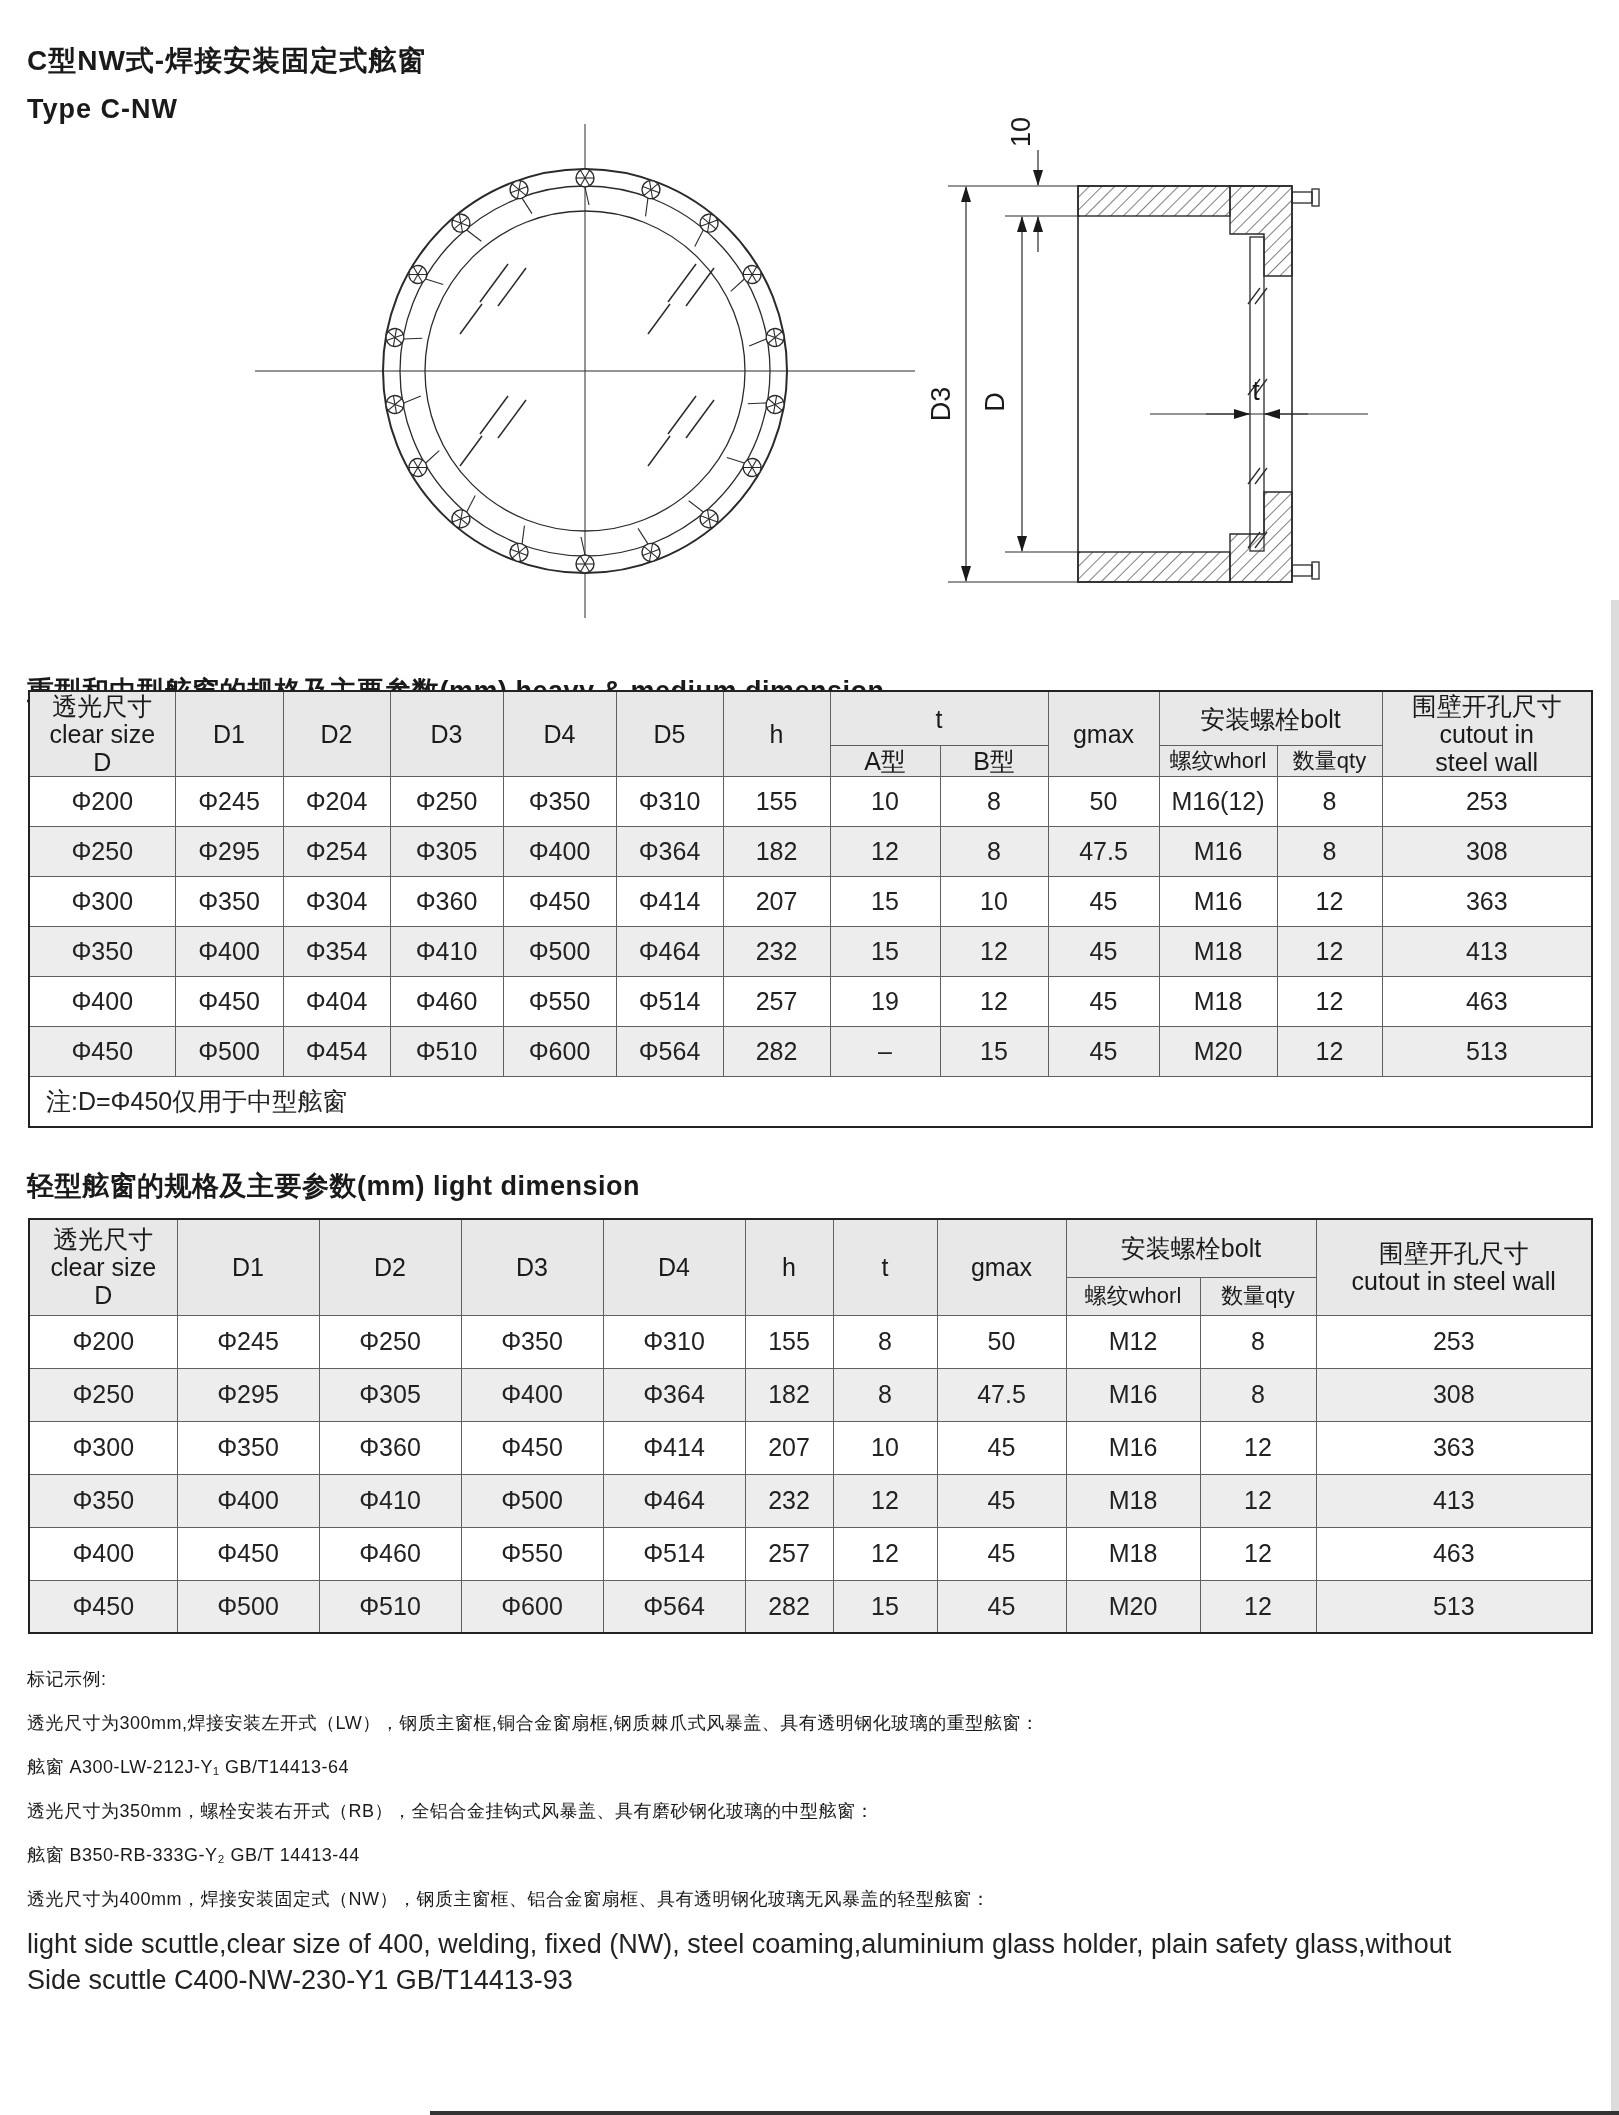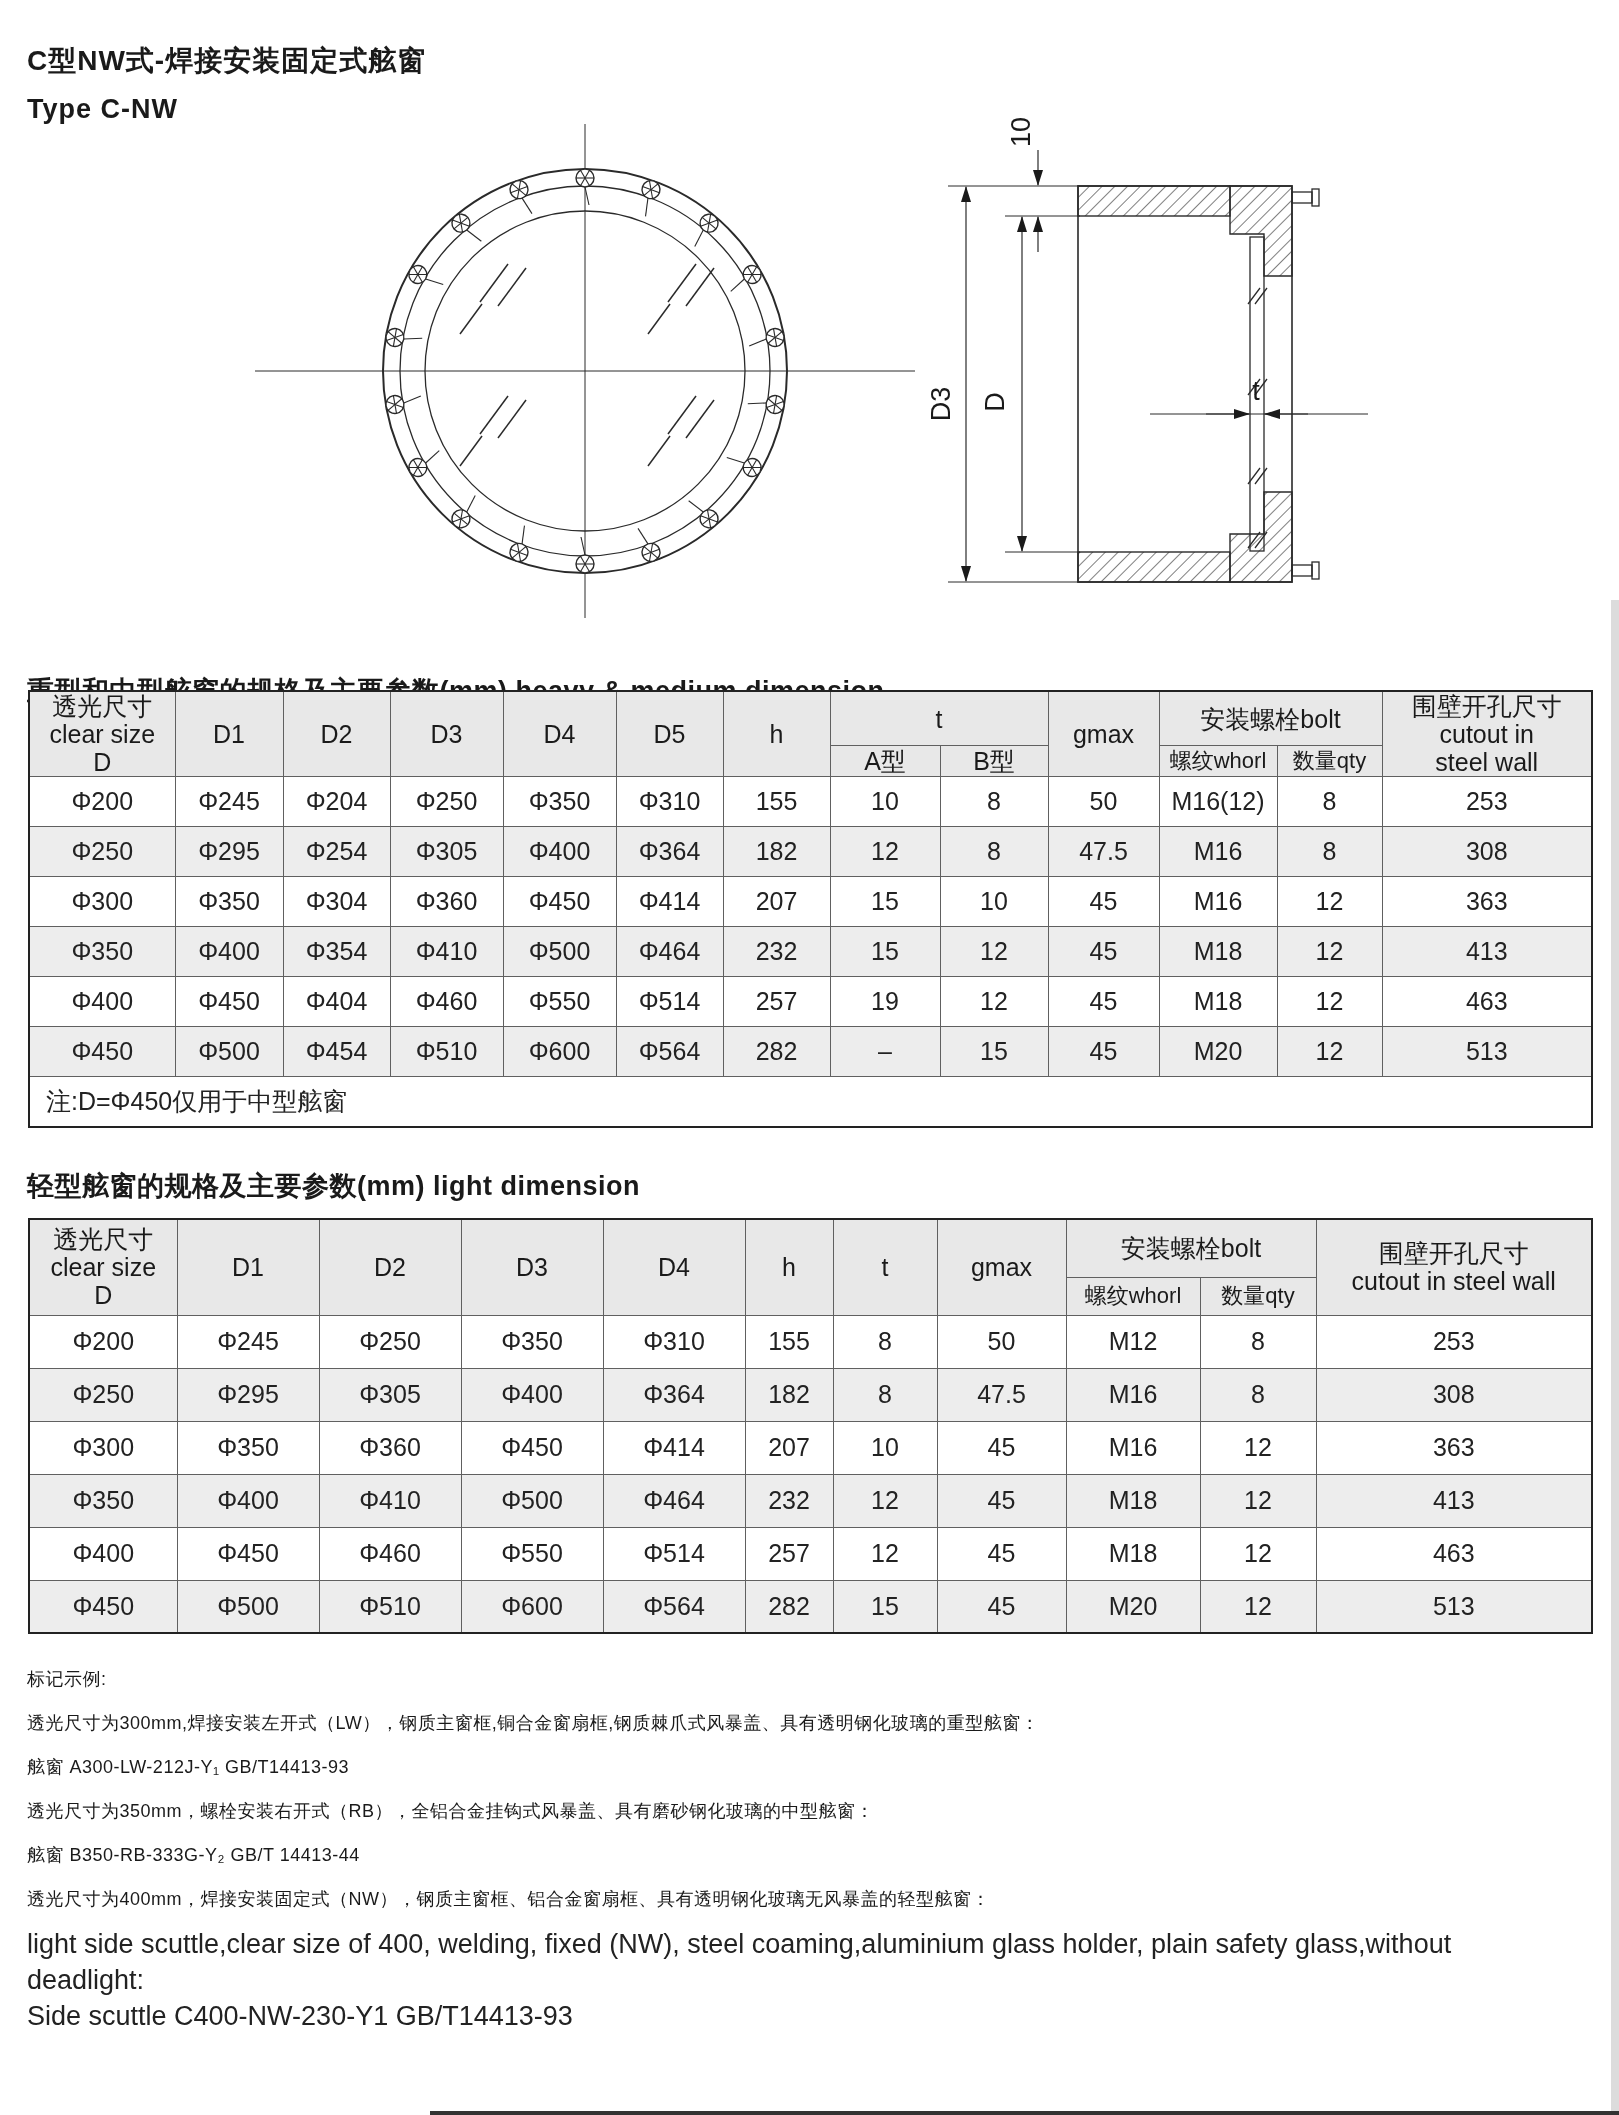"舷窗 A300-LW-212J-Y₁ GB/T14413-93" p { text: GB/T14413-93 -> GB/T14413-64 }
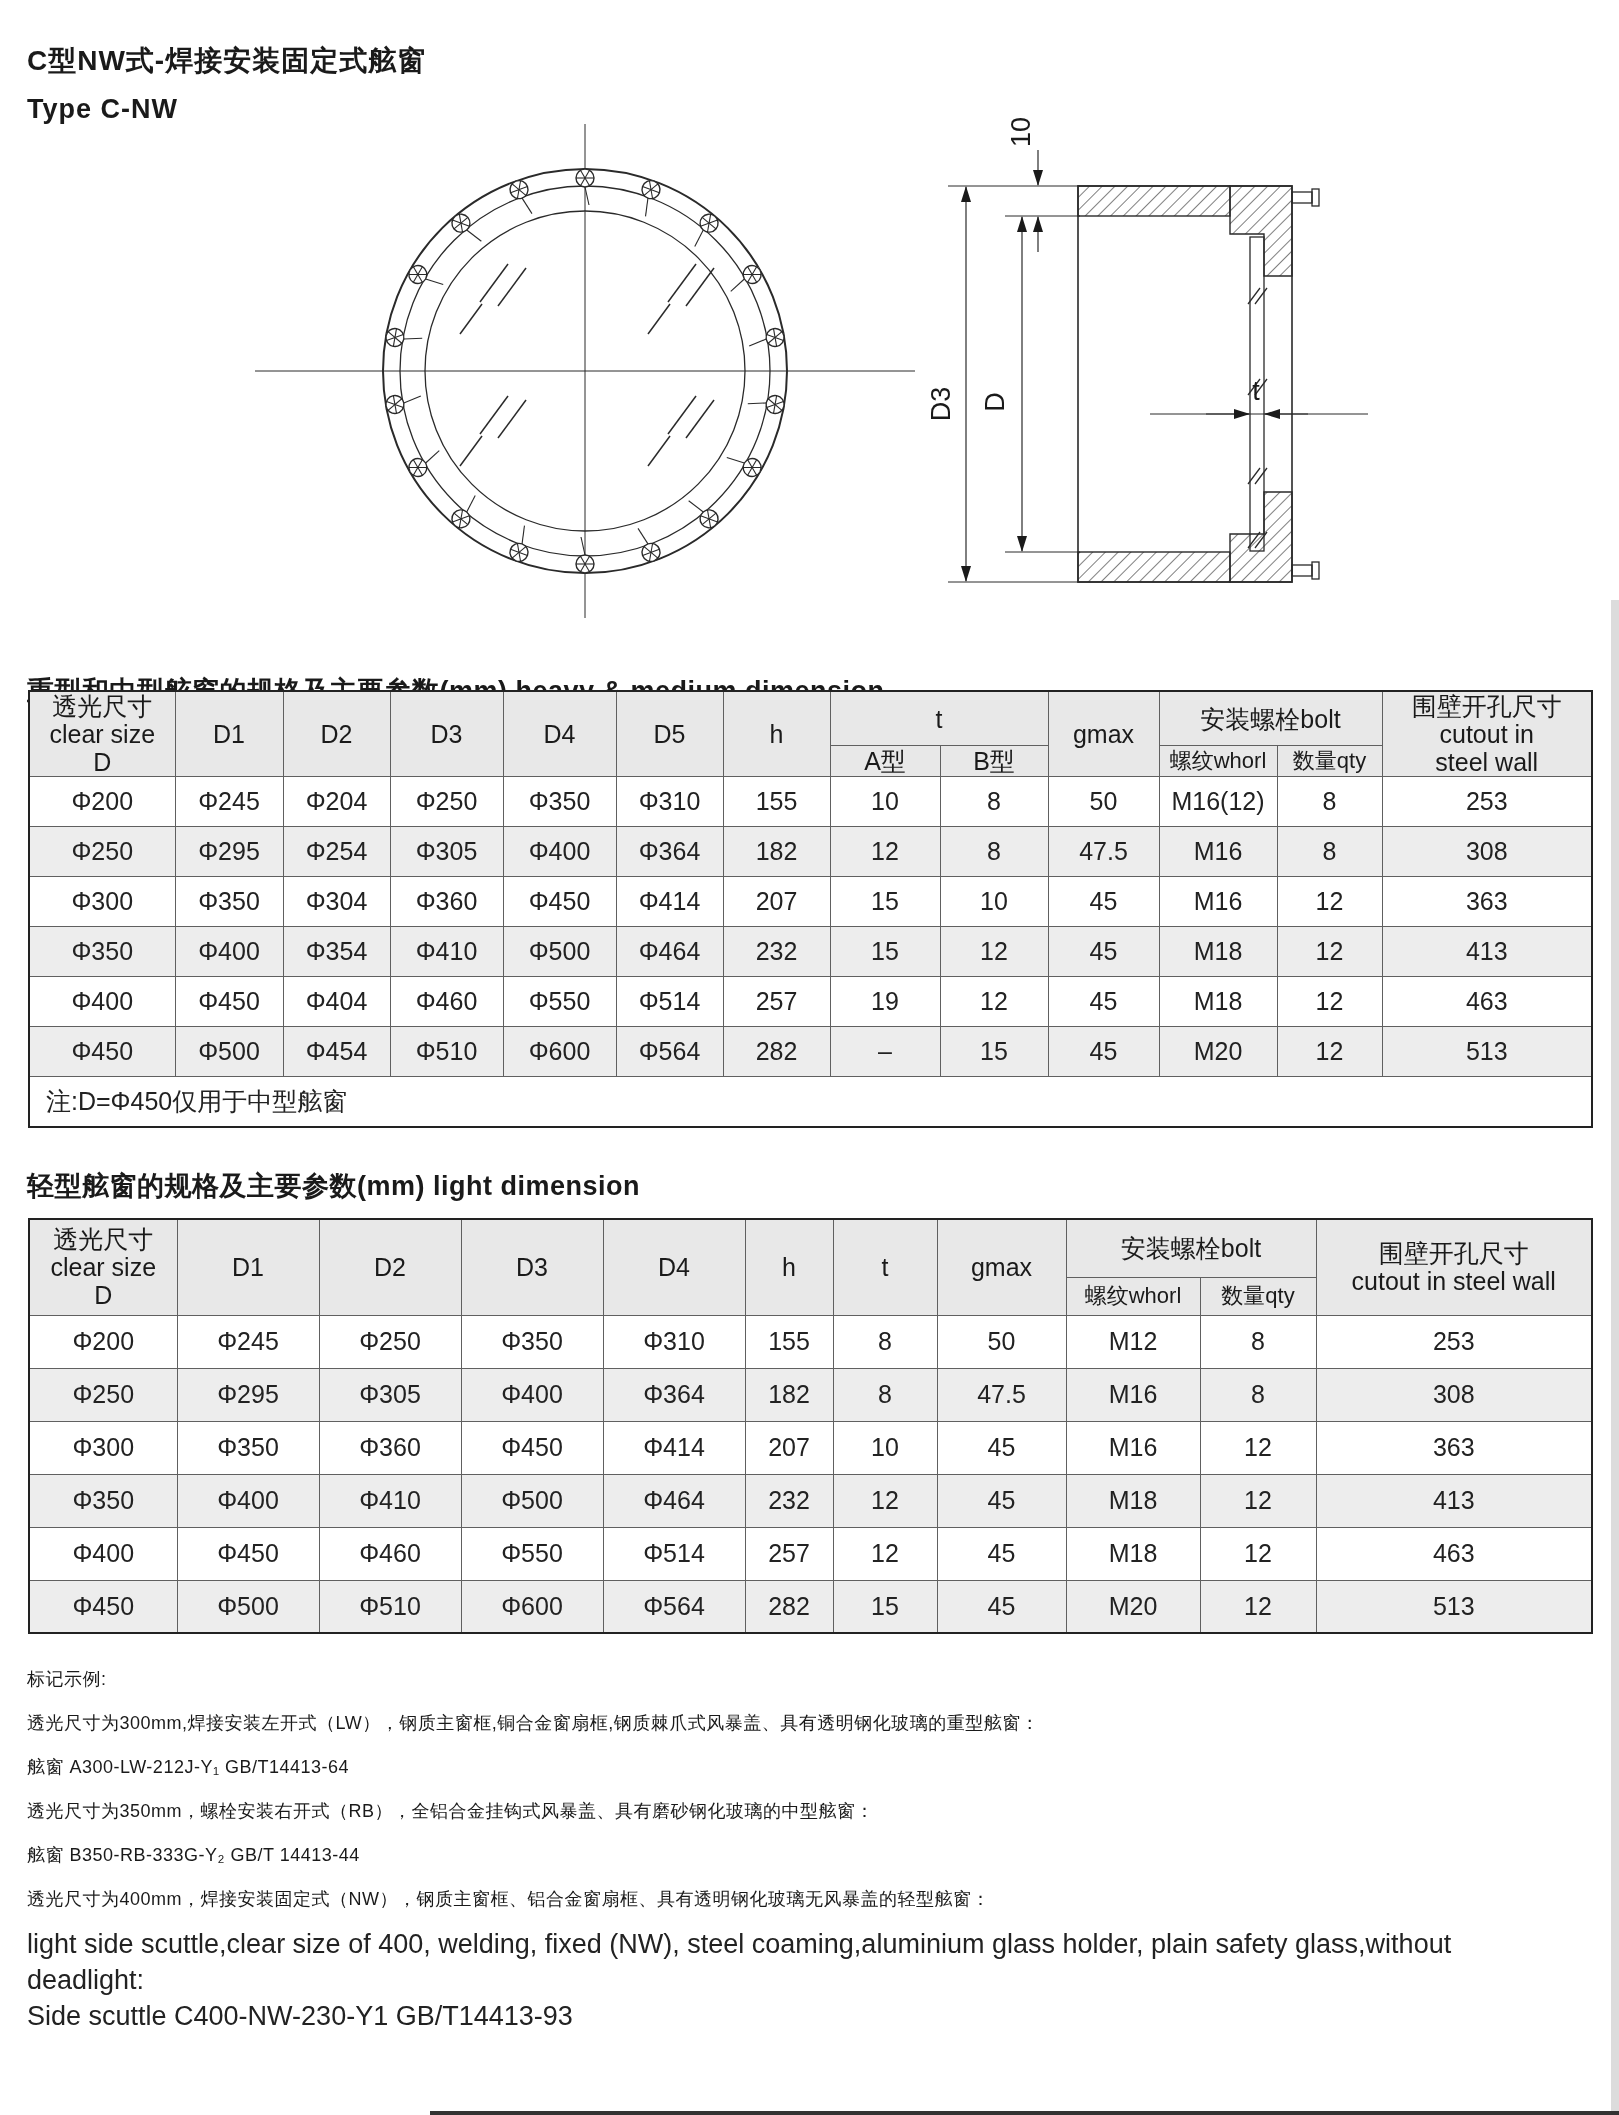"deadlight:" p.en { html: <p>deadlight:</p> -> none }
